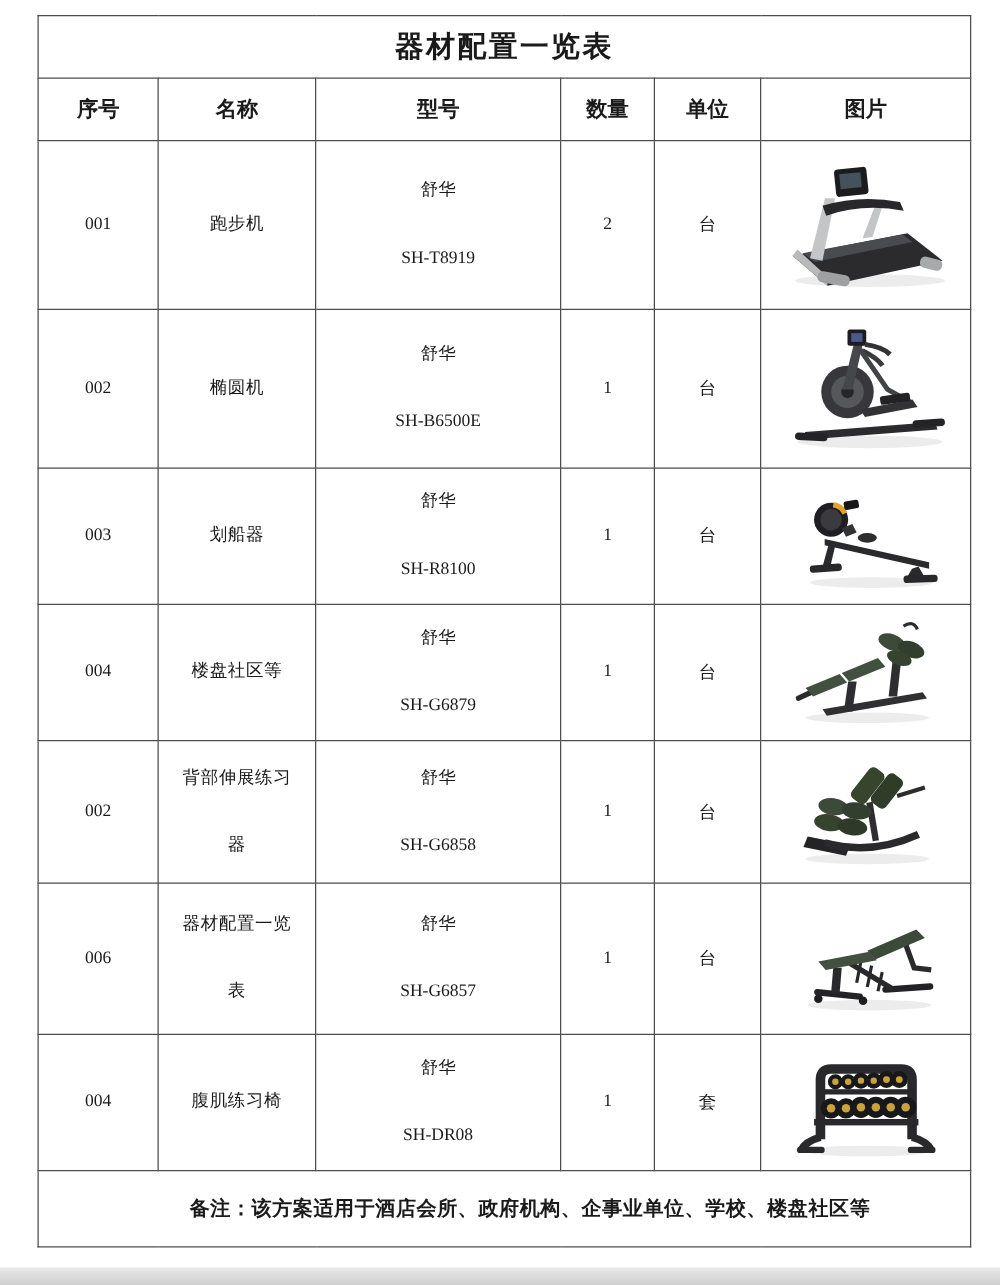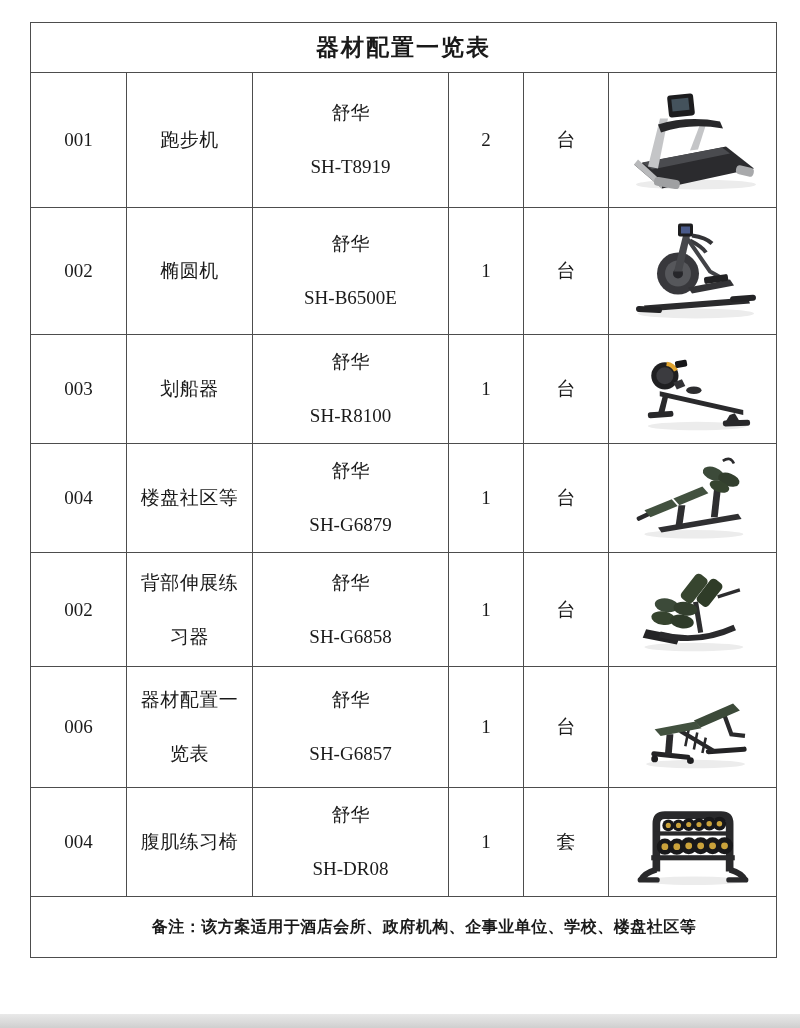"器材配置一览表" .sheet { top: 22px -> 12px }
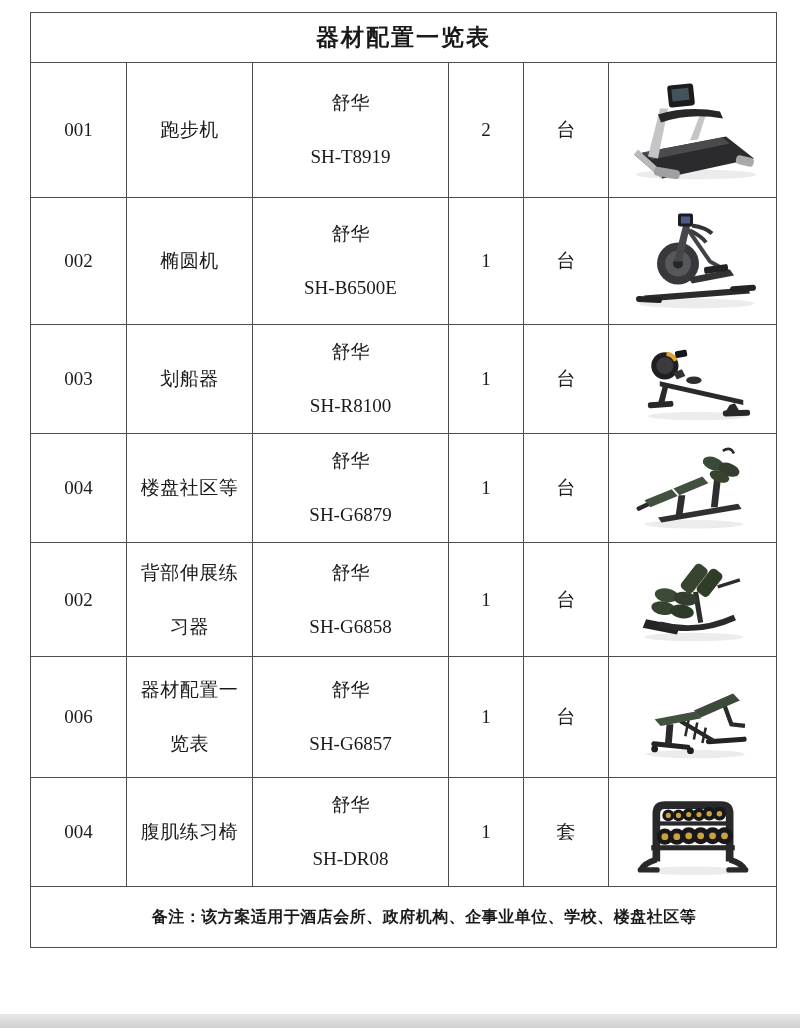"序号" tr.header-row { html: none -> <tr> <th>序号</th> <th>名称</th> <th>型号</th> <th>数量</th> <th>单位</th> <th>图片</th> </tr> }
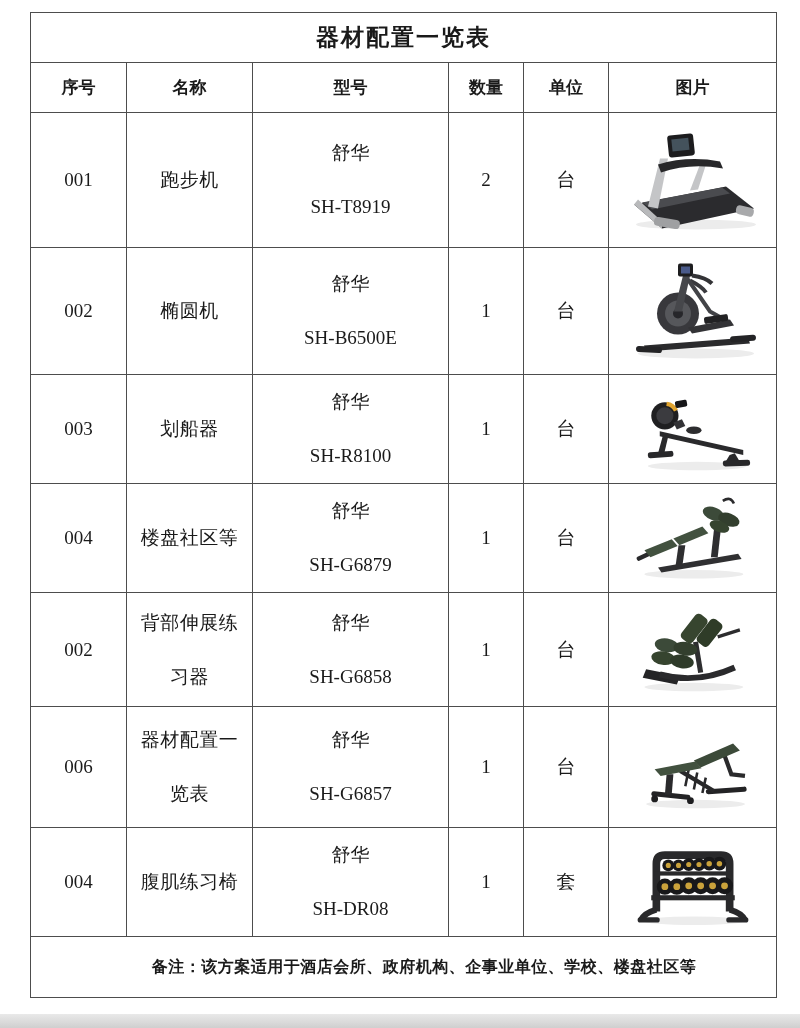"舒华" td { font-size: 19px -> 14px }
